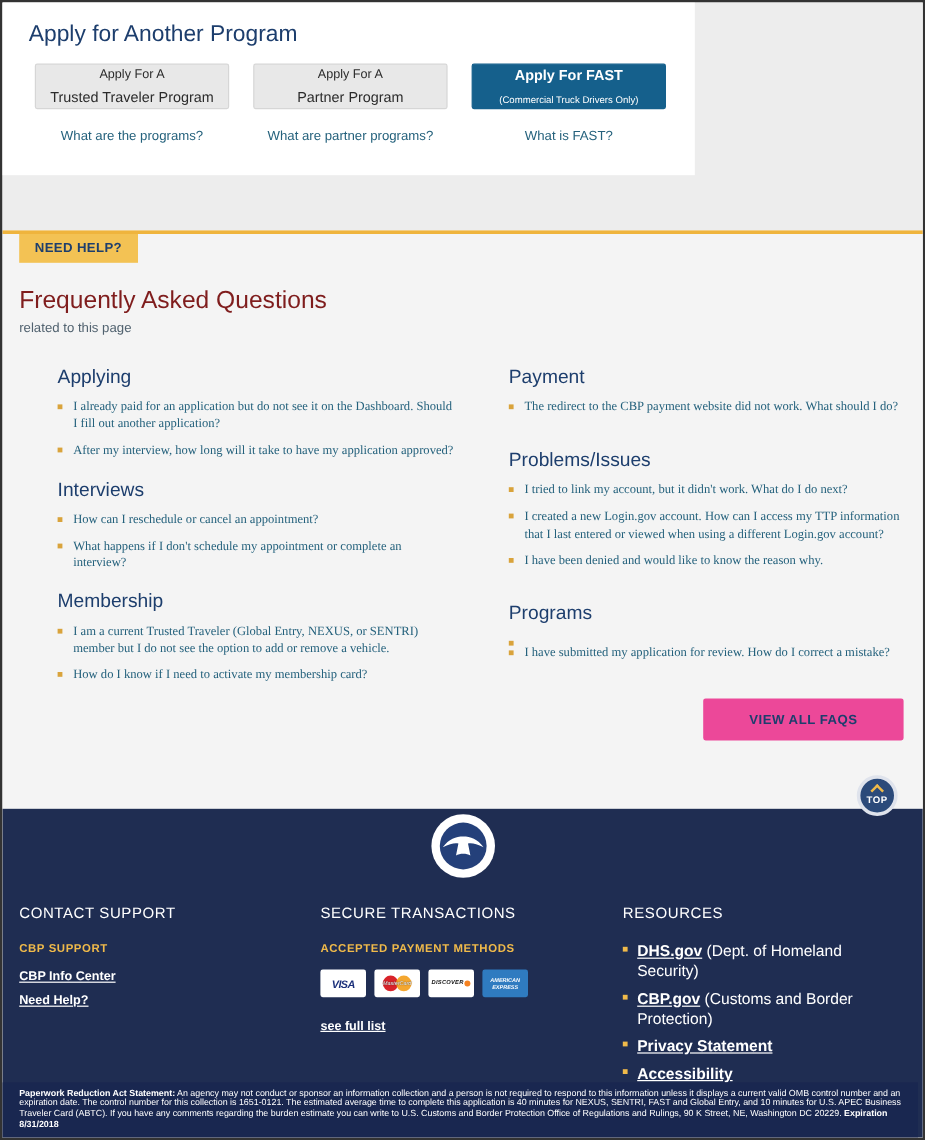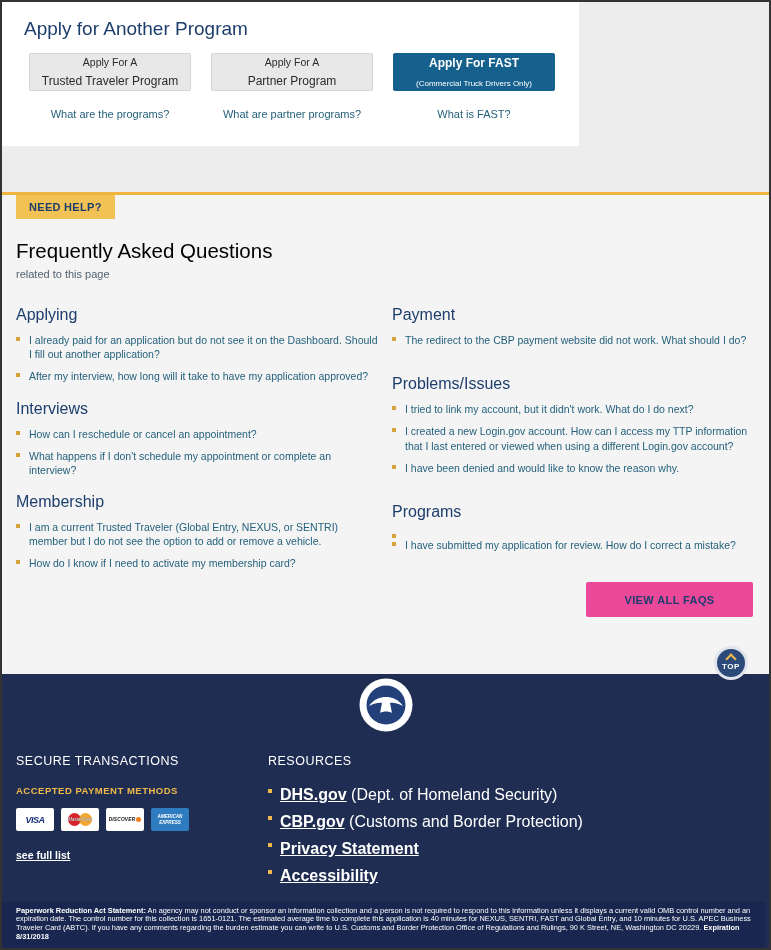"Frequently Asked Questions" .faq-title { color: #000000 -> #7f1d1d }
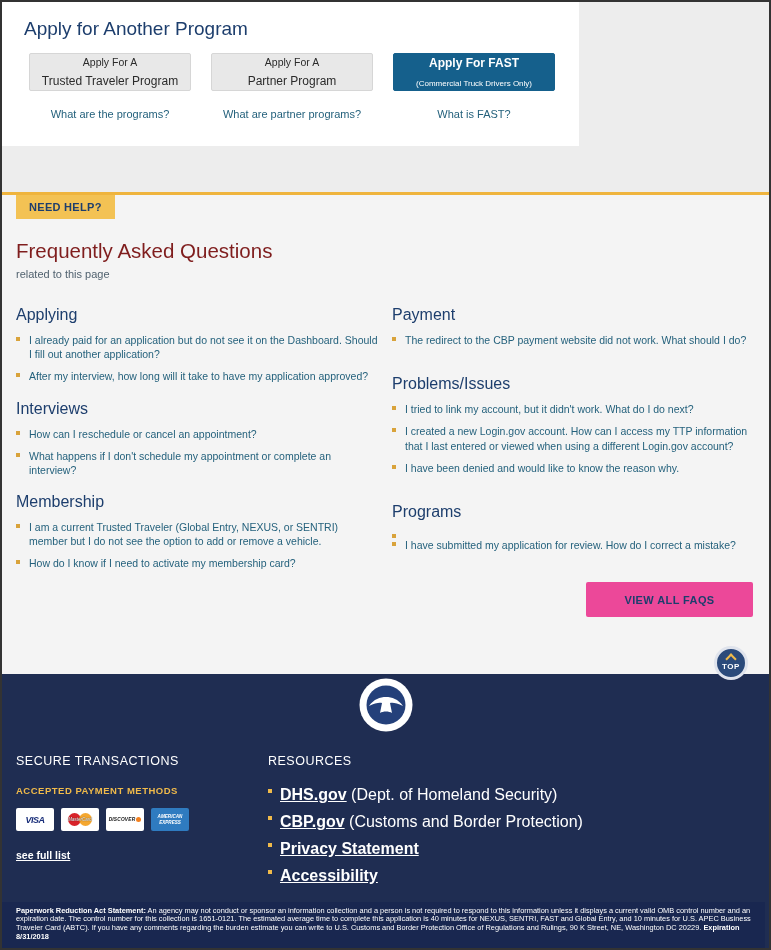"Applying" .faq-group { margin-left: none -> 32px }
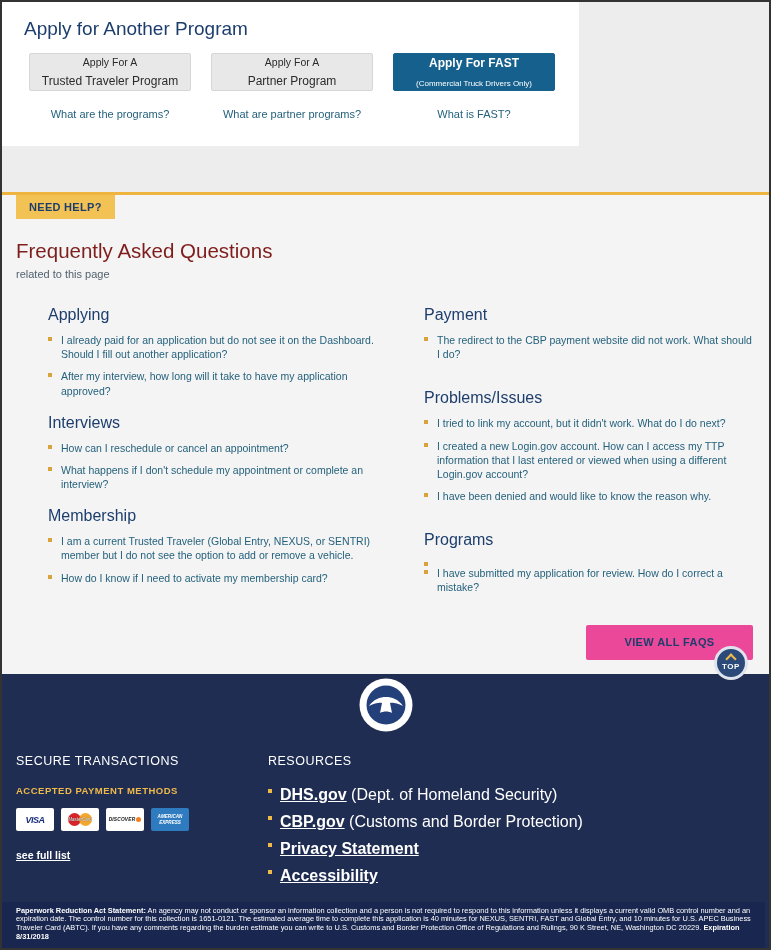"I already paid for an" .faq-list { font-family: none -> Liberation Serif, serif }
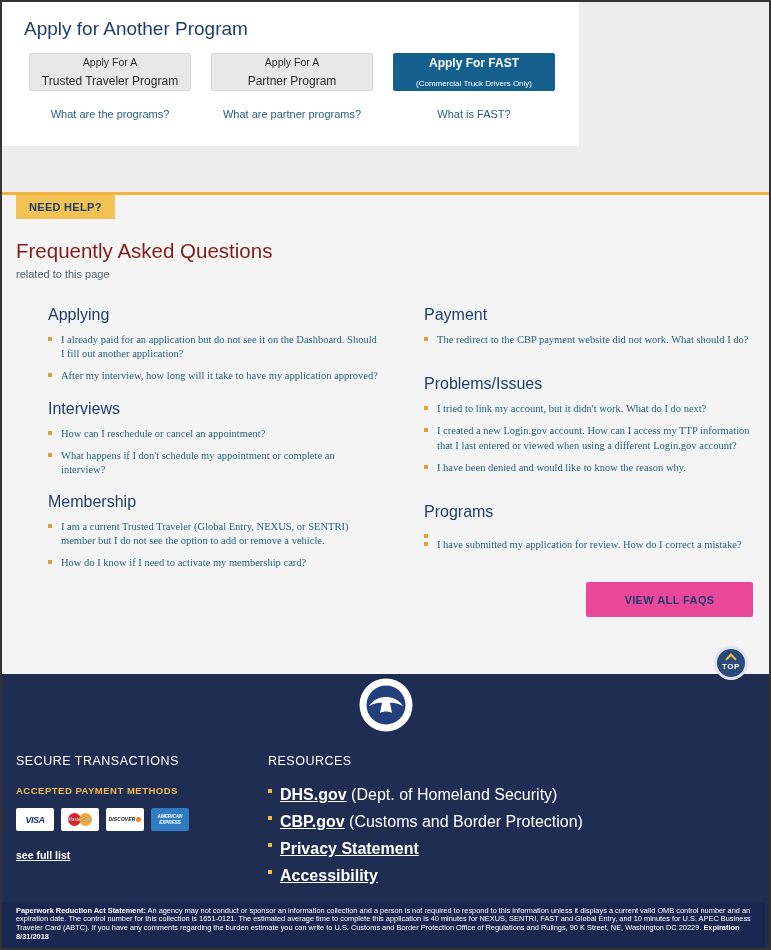"CONTACT SUPPORT" div.f-col1 { html: none -> <div> <h4>CONTACT SUPPORT</h4> <div>CBP SUPPORT</div> <a>CBP Info Center</a> <a>Need Help?</a> </div> }
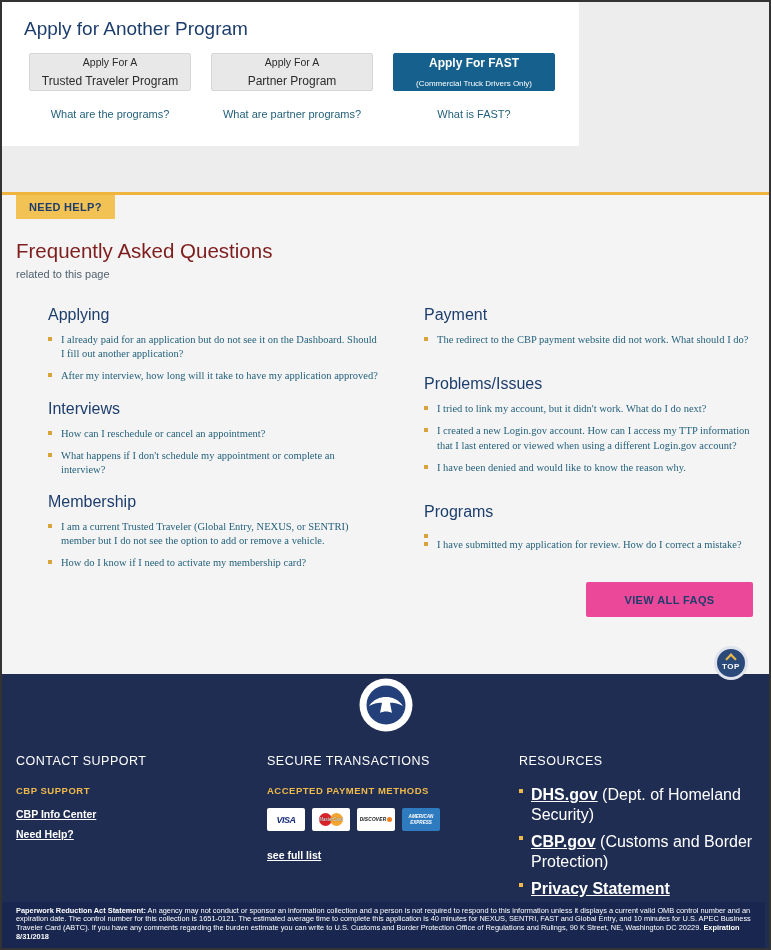"DHS.gov (Dept. of Homeland Security)" .res-item { font-size: 16px -> 13px }
